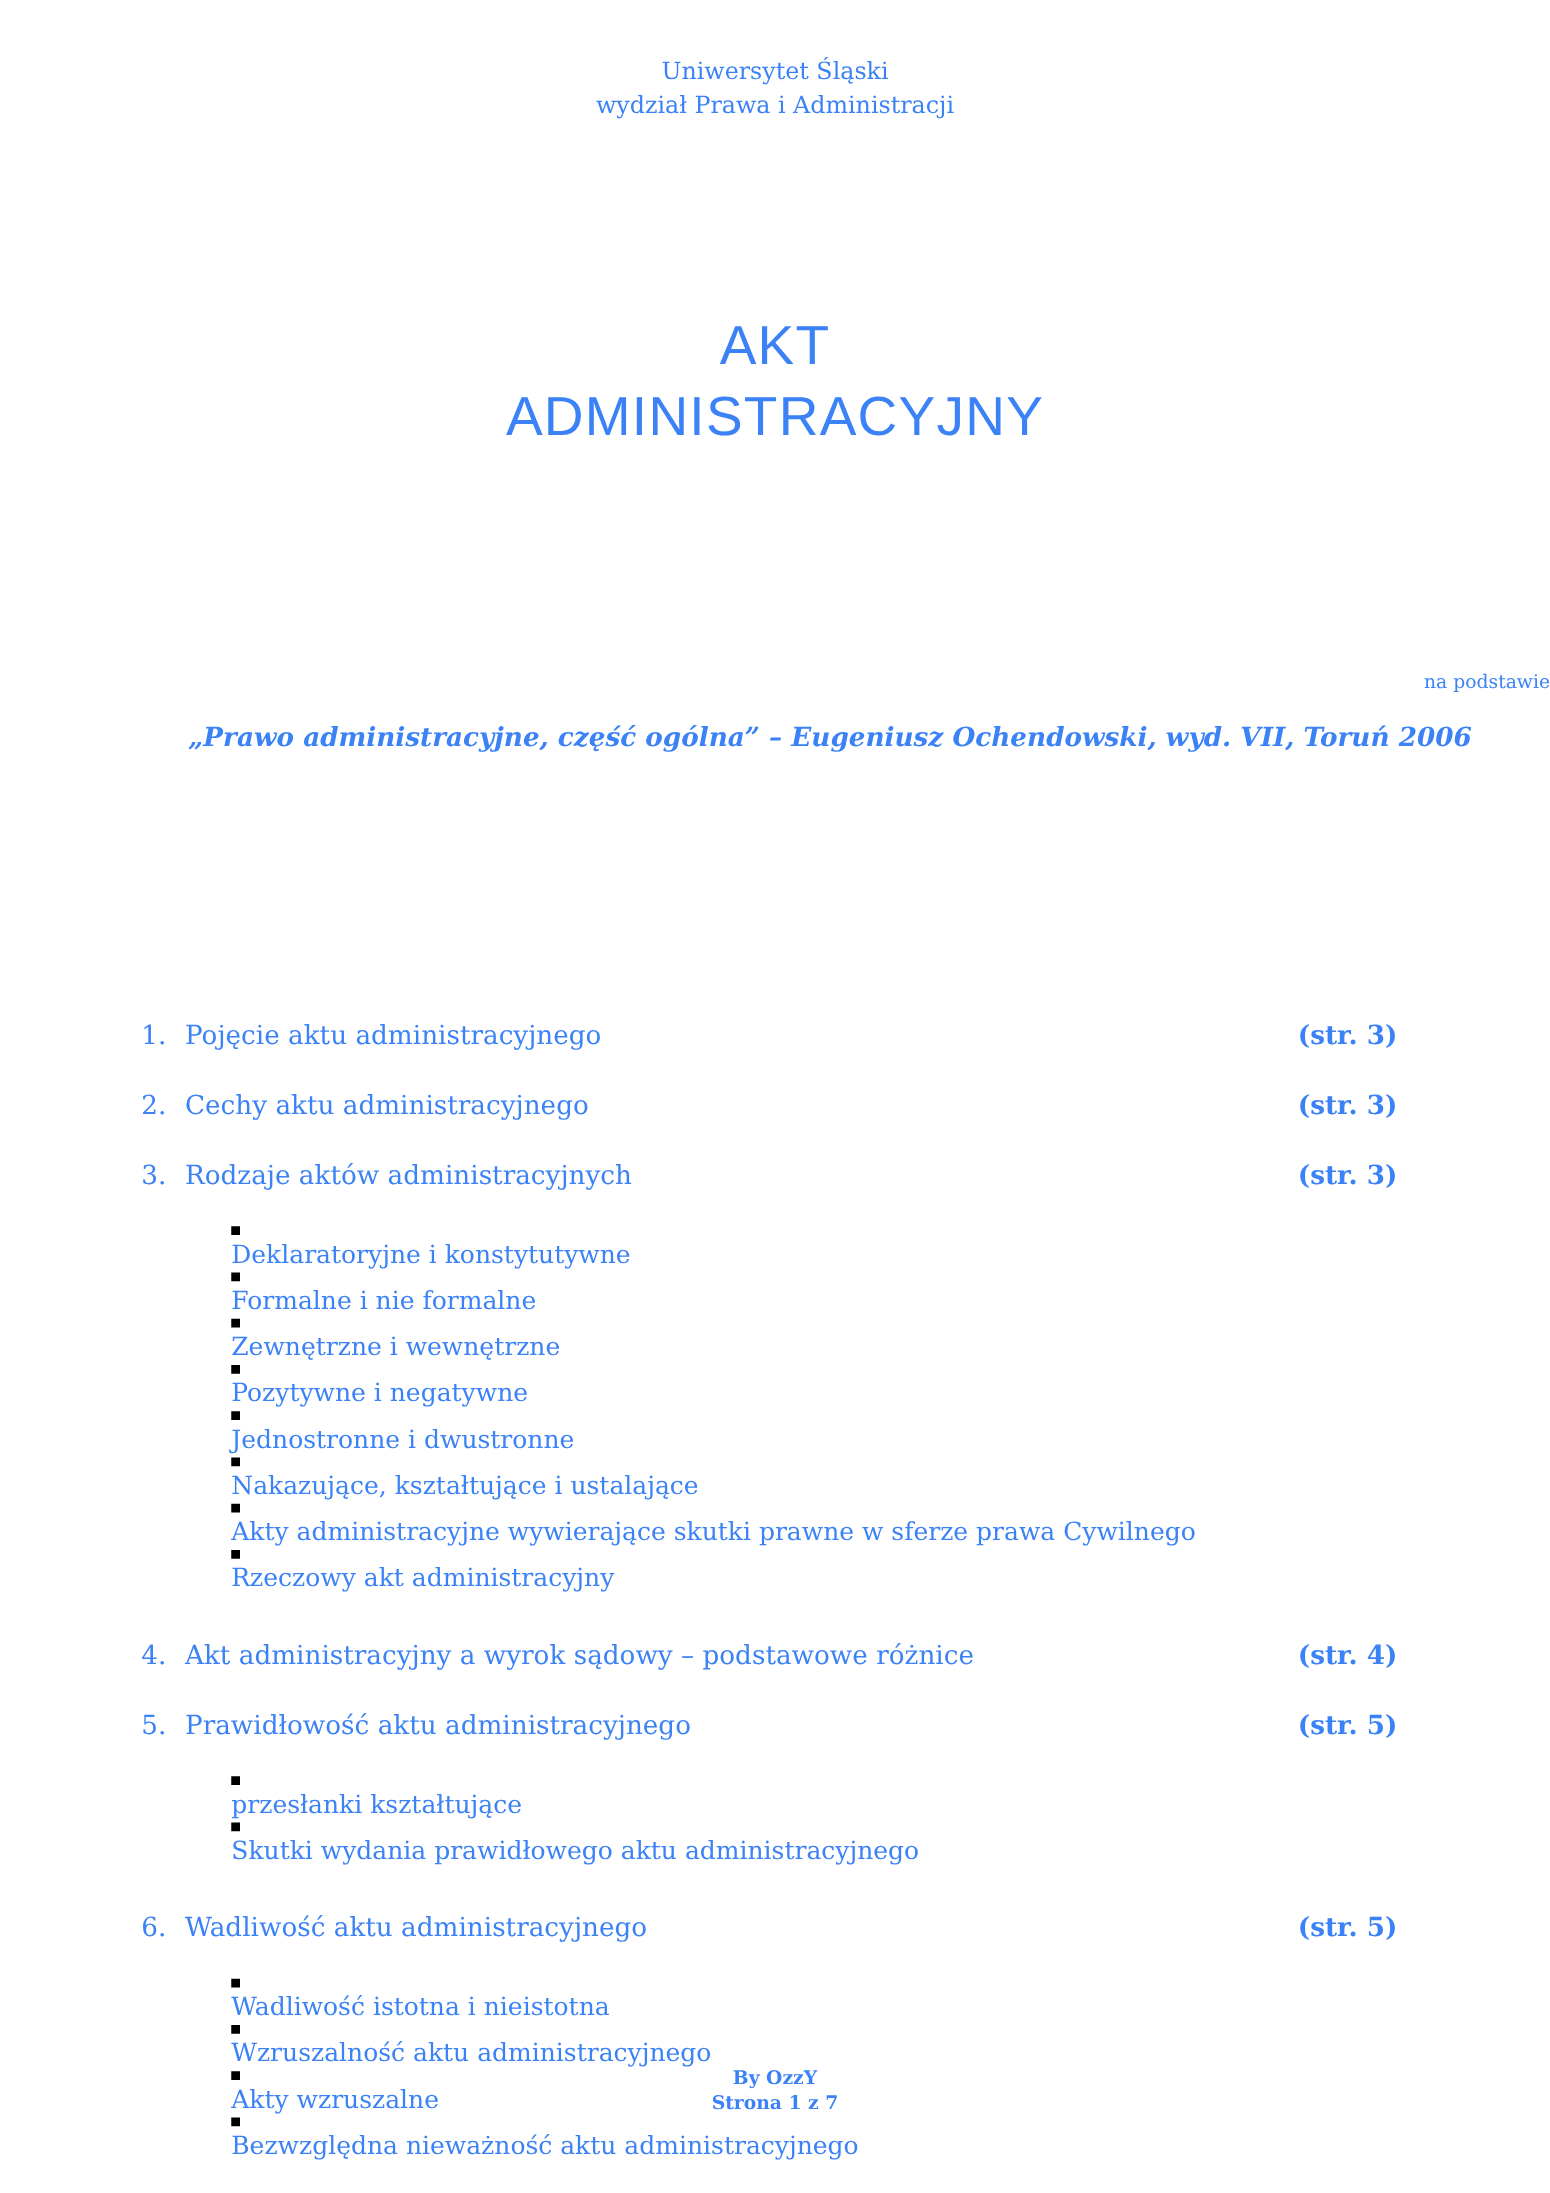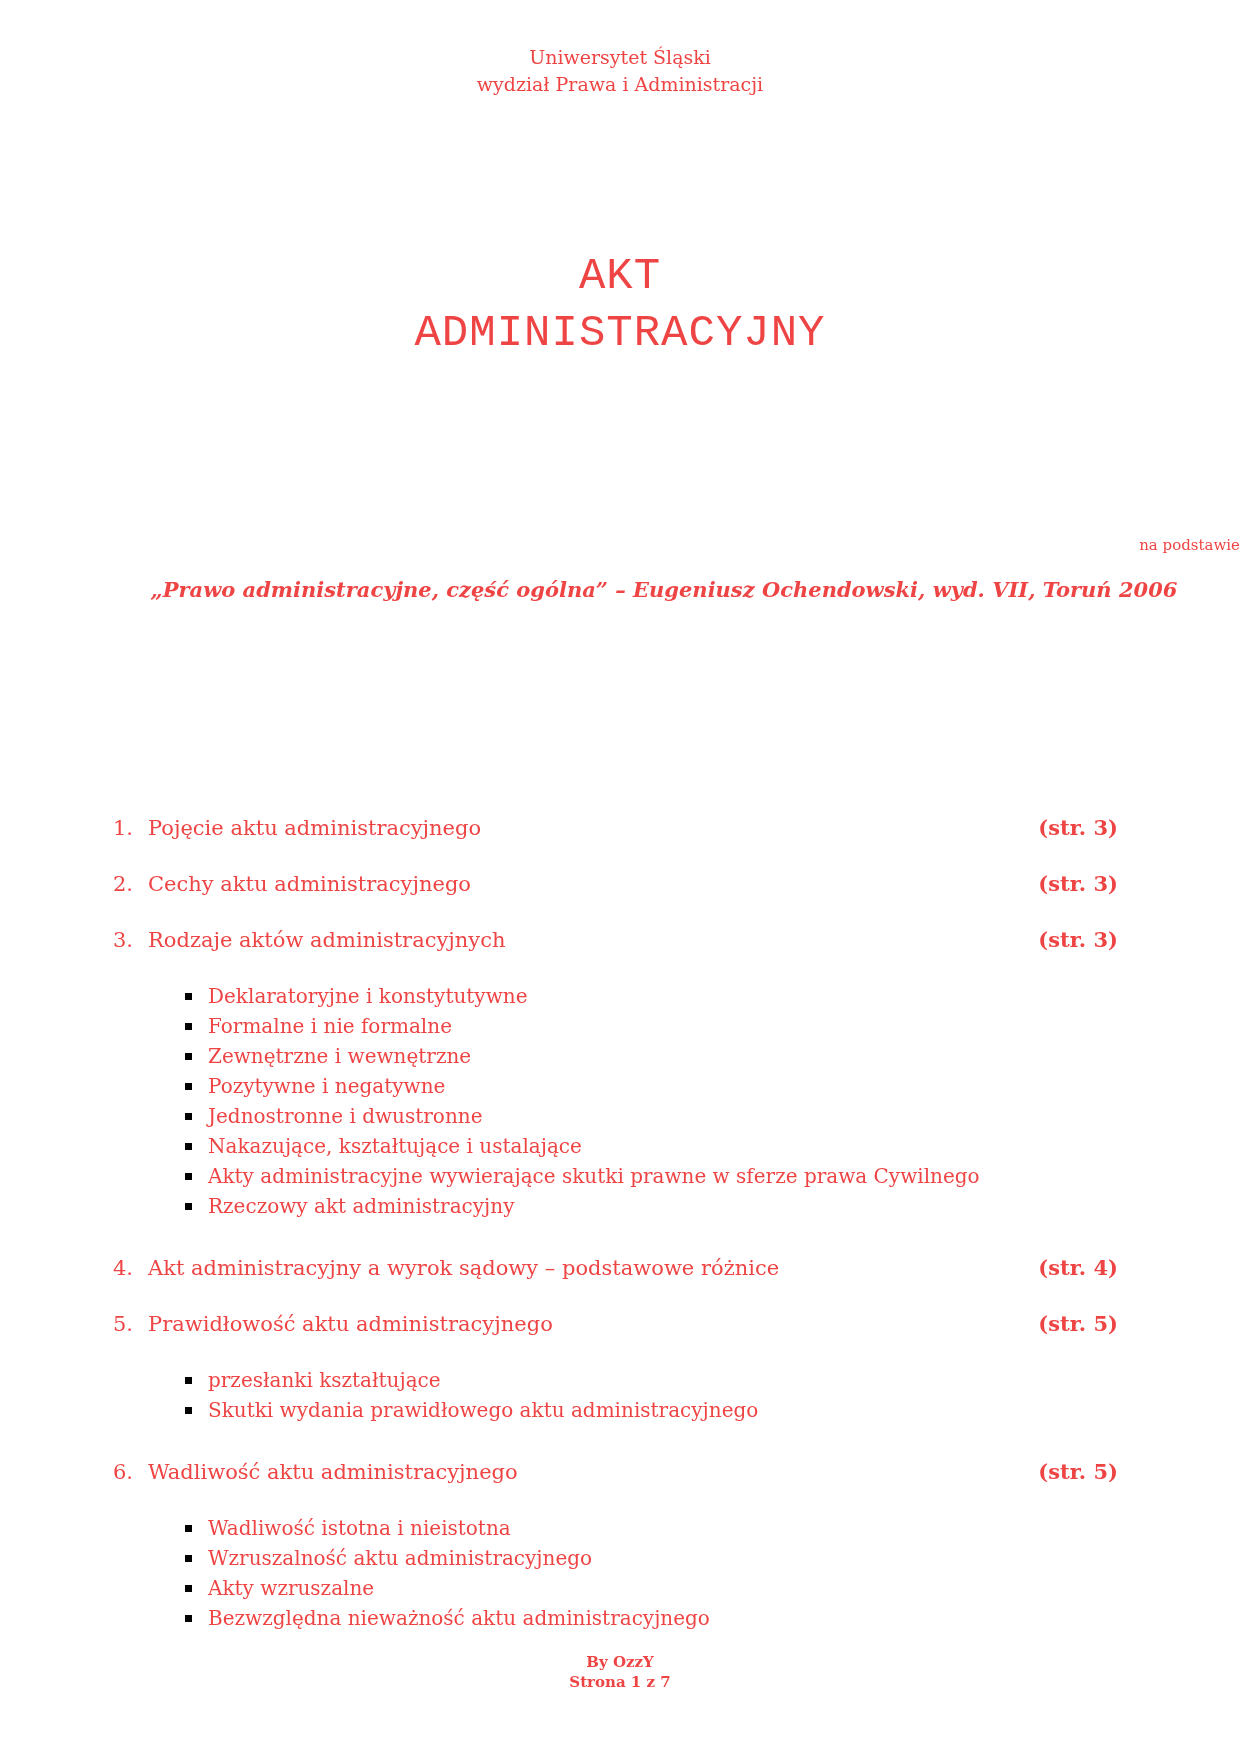"Uniwersytet Śląski" .page { color: #ef4444 -> #3b82f6 }
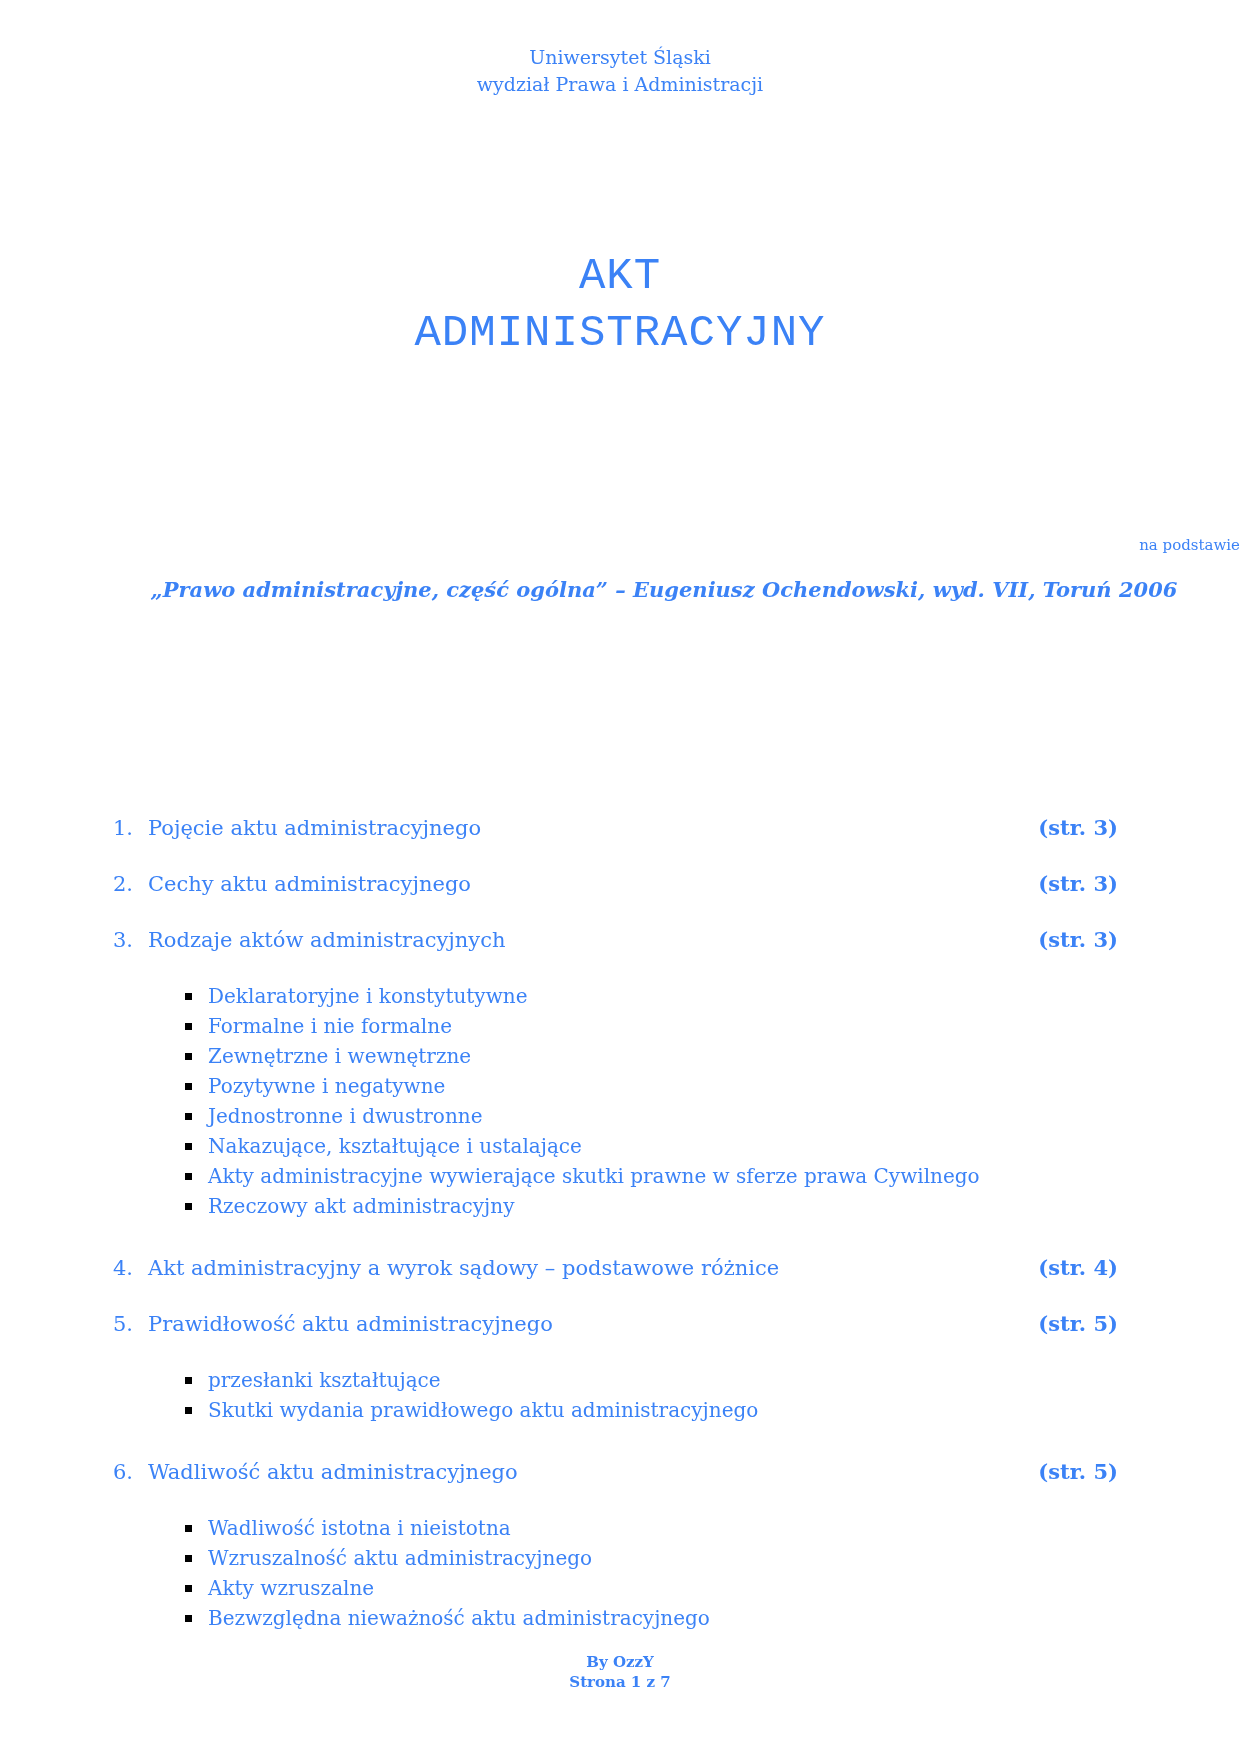"AKT" .doc-title { font-family: Liberation Mono, monospace -> Liberation Sans, sans-serif }
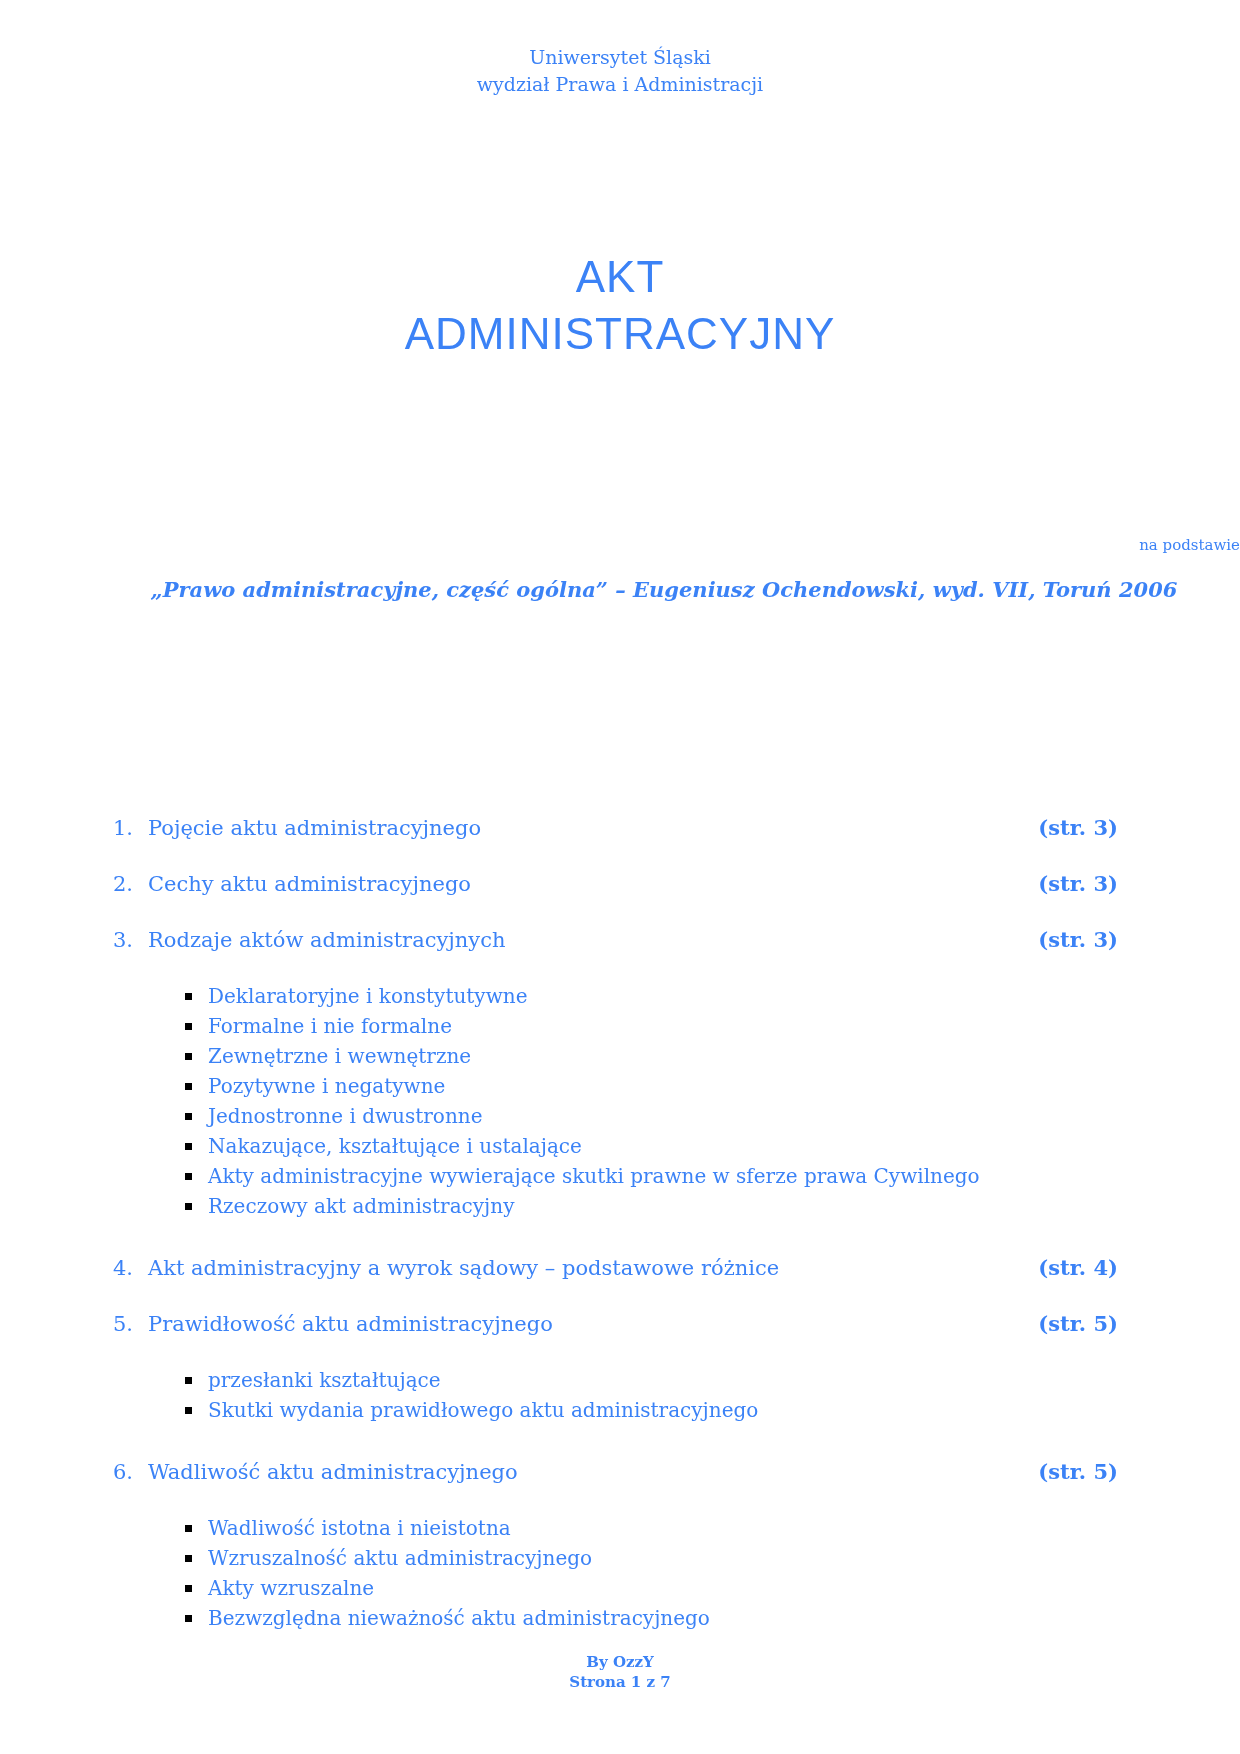"Deklaratoryjne i konstytutywne" .toc-sub li { align-items: center -> flex-start; flex-direction: none -> column }
